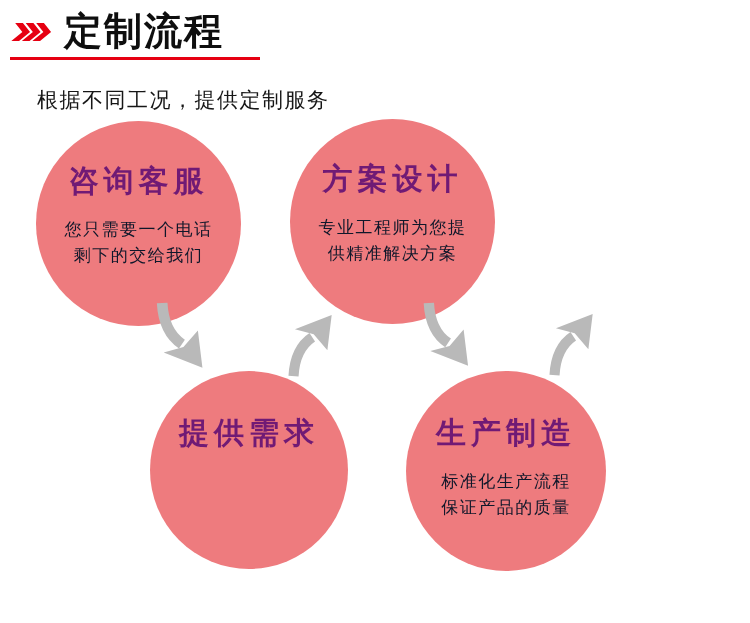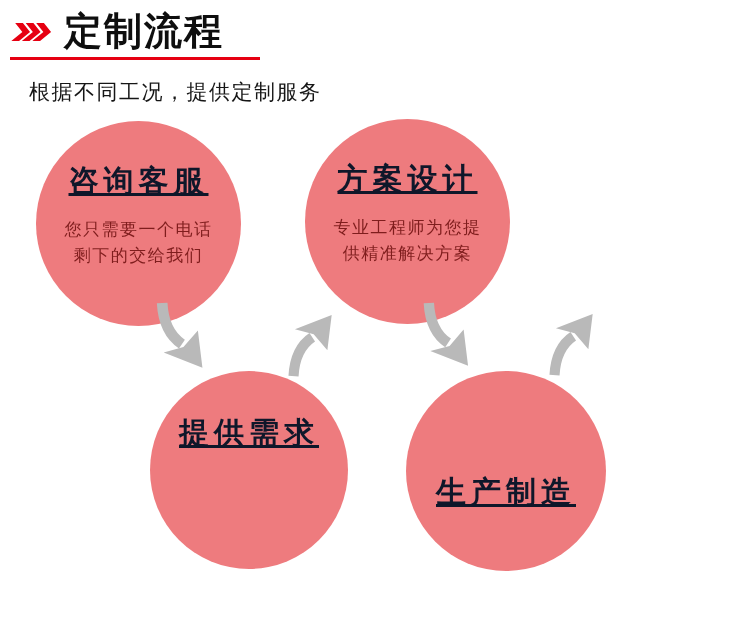"根据不同工况，提供定制服务" .subtitle { margin: 4px -> 12px }
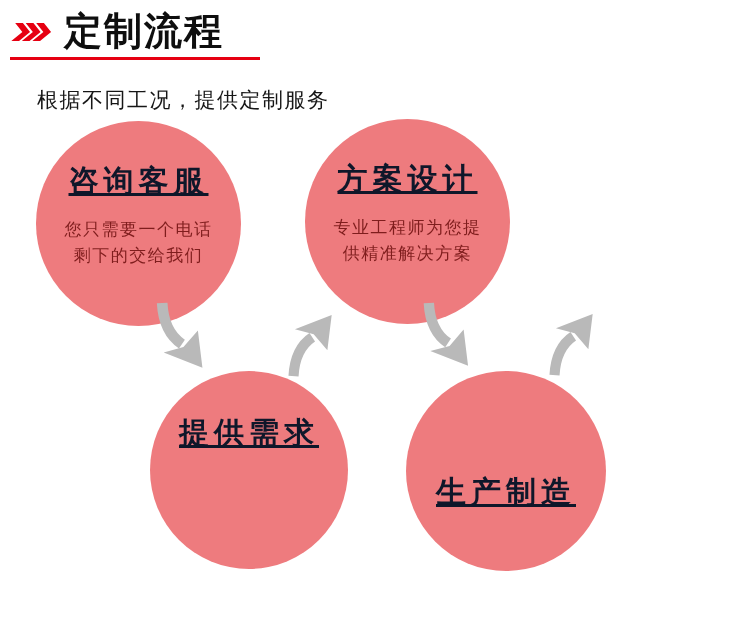"咨询客服" .step-title { color: #0f172a -> #701a75; text-decoration: underline -> none }
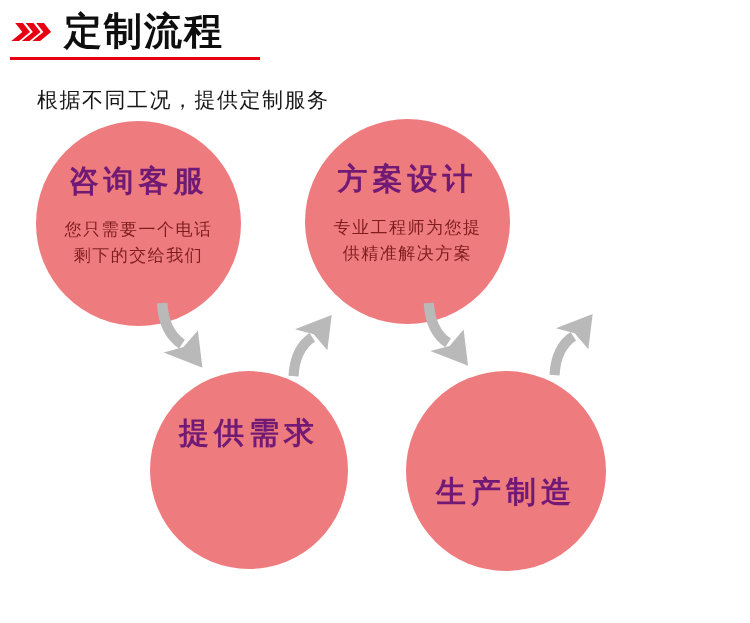"方案设计" .c2 { left: 305px -> 290px }
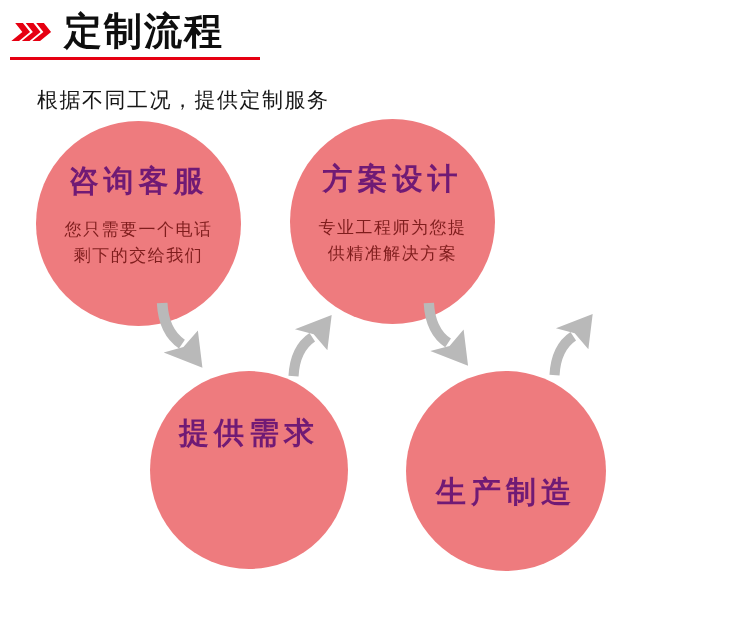"您只需要一个电话" .step-desc { color: #7f1d1d -> #0f172a }
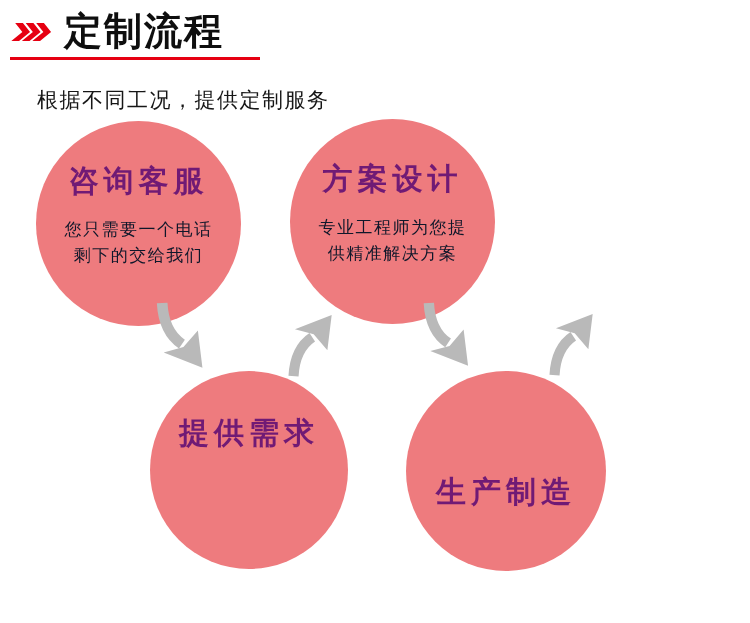"生产制造" .c5 { justify-content: center -> none }
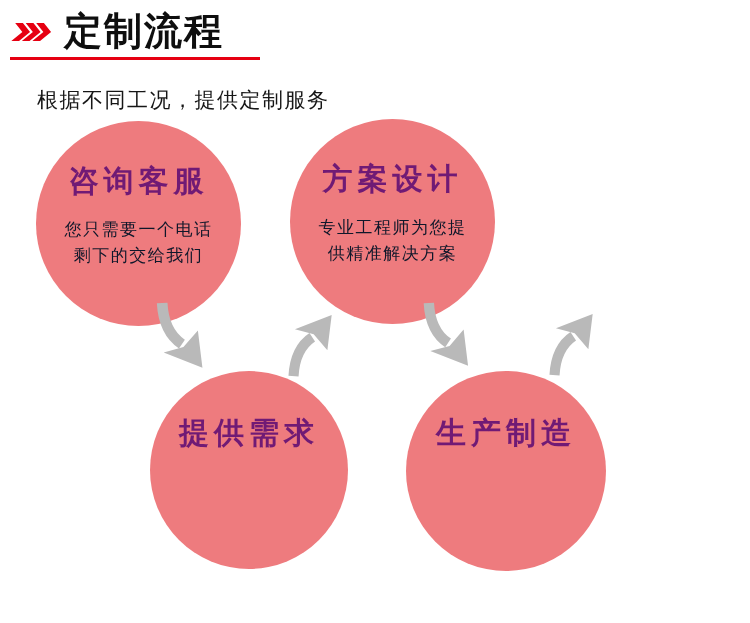"标准化生产流程" div.step-desc { html: none -> <div>标准化生产流程 保证产品的质量</div> }
